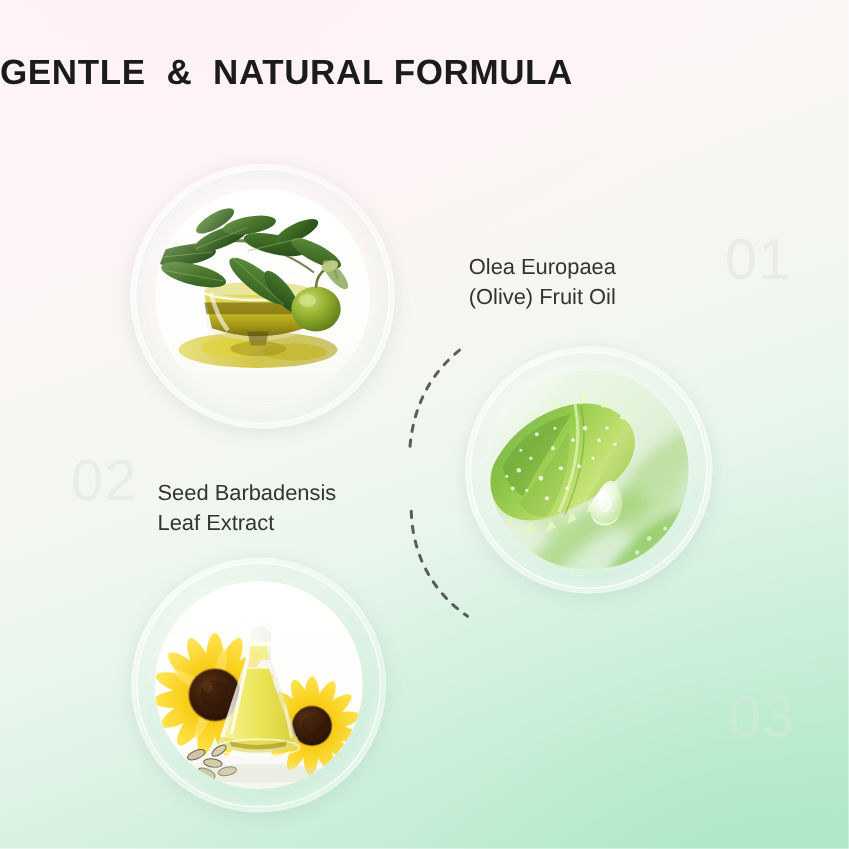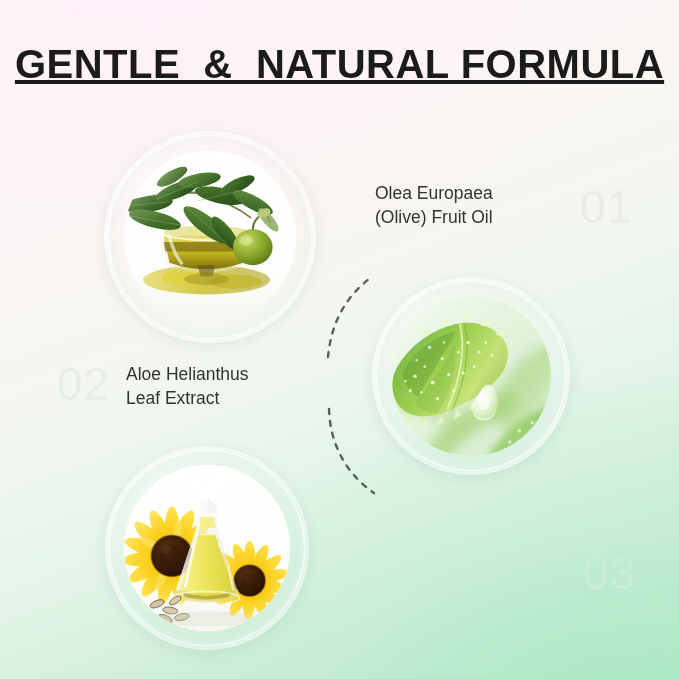"GENTLE & NATURAL FORMULA" #title { font-size: 40px -> 28px; text-align: center -> none; text-decoration: underline -> none }
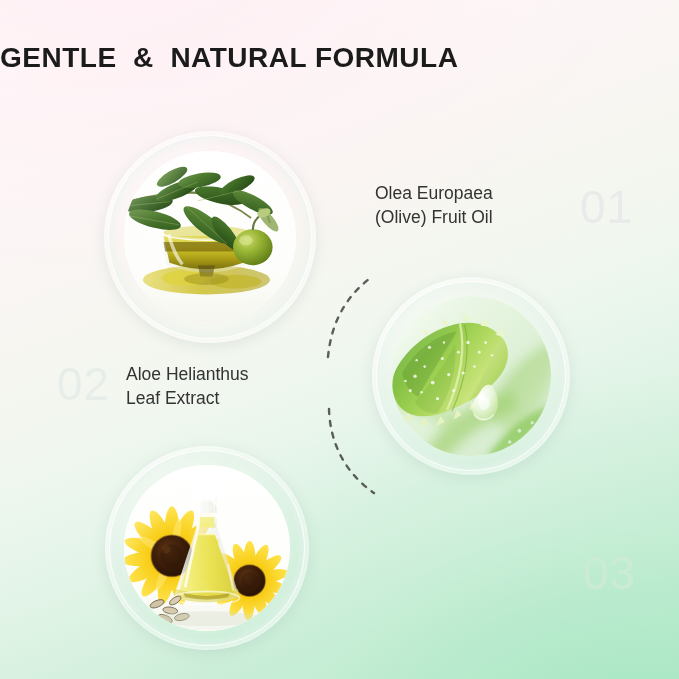"Olea Europaea" .label { margin-top: none -> 20px }
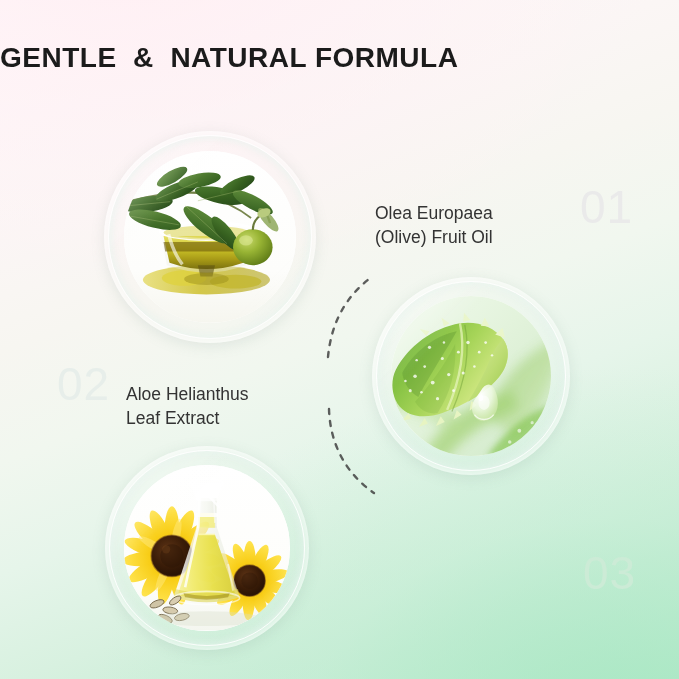"Aloe Helianthus" div.label { text: Aloe Helianthus -> Seed Barbadensis }
